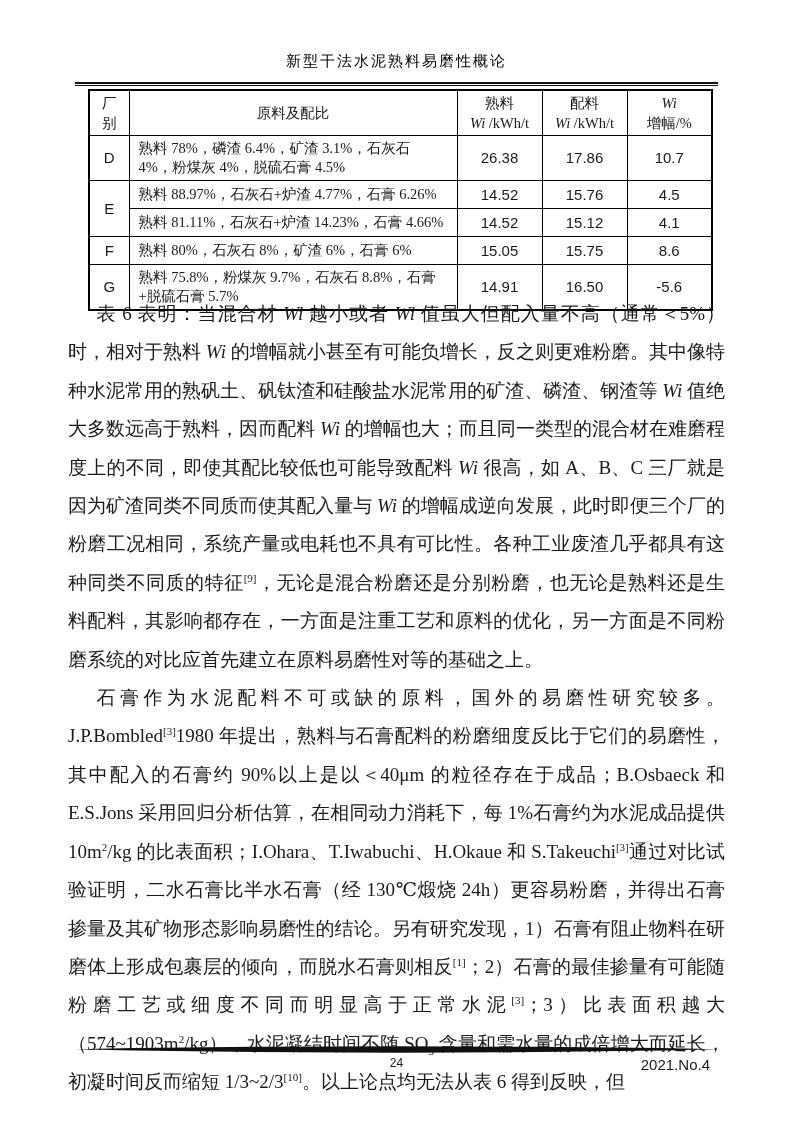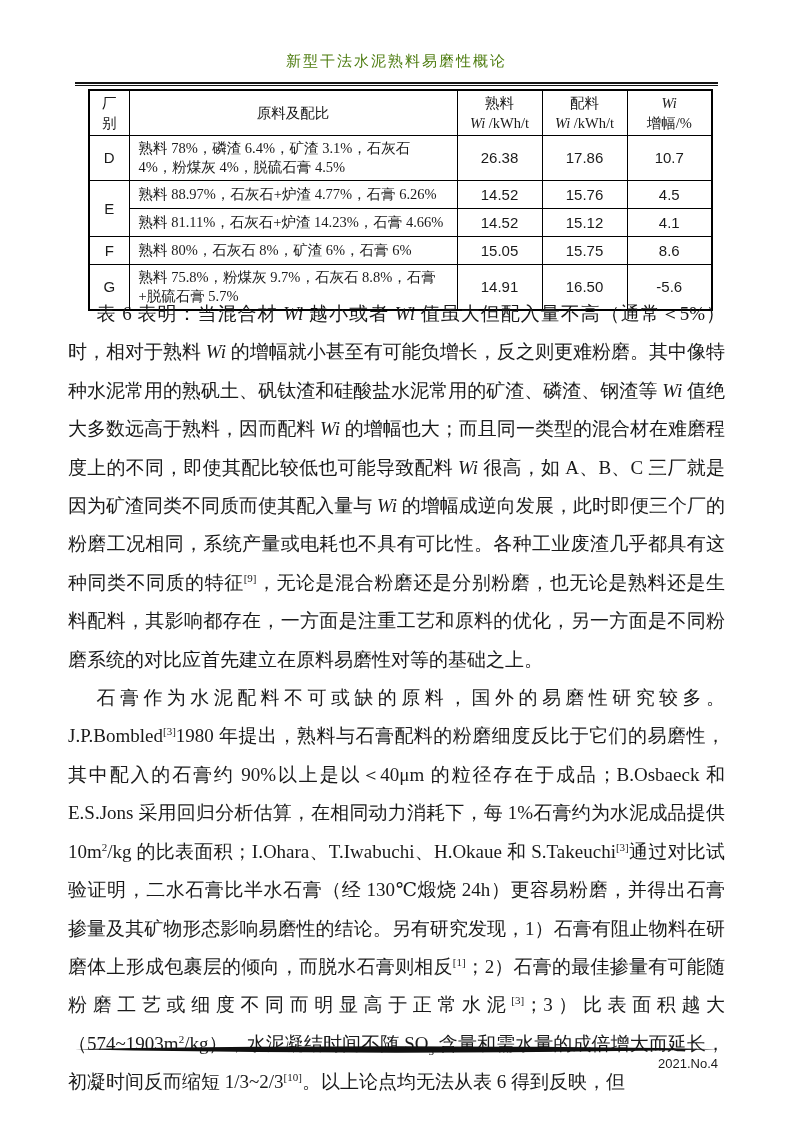"新型干法水泥熟料易磨性概论" .running-header { color: #4d7c0f -> #000000 }
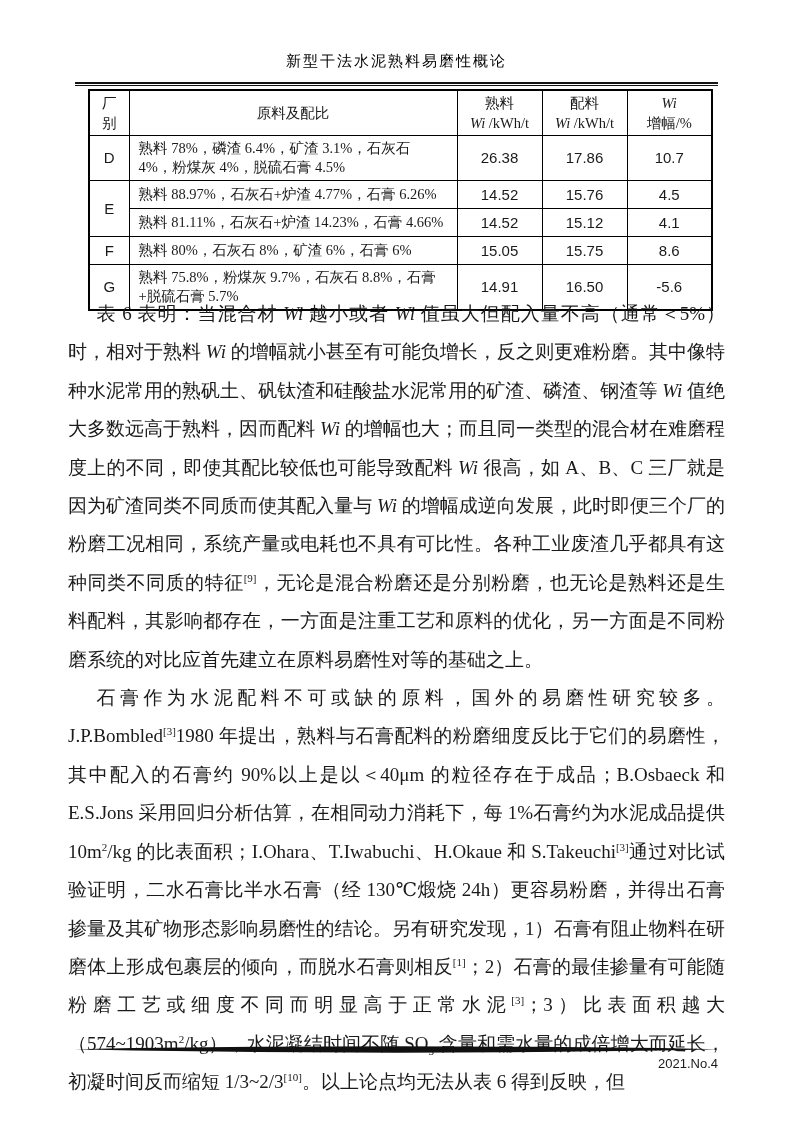"24" div.page-number { html: none -> <div>24</div> }
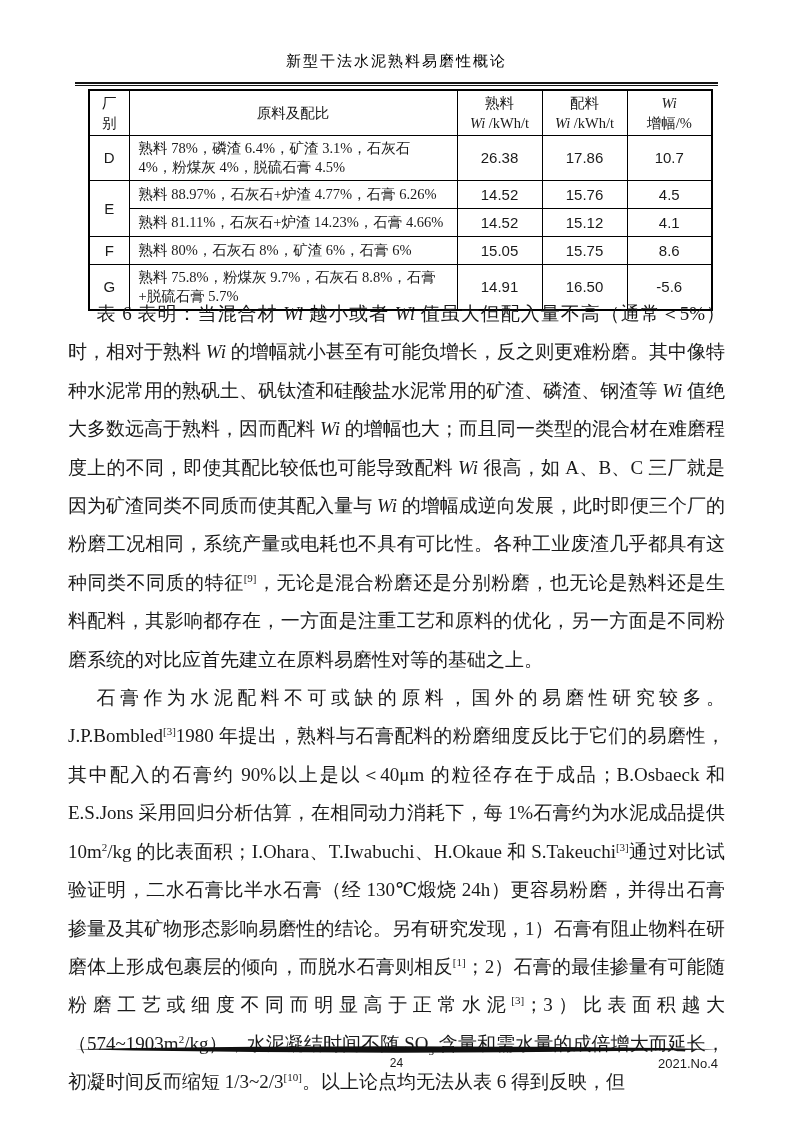"2021.No.4" .issue-label { font-size: 13px -> 15px; right: 0 -> 8px }
